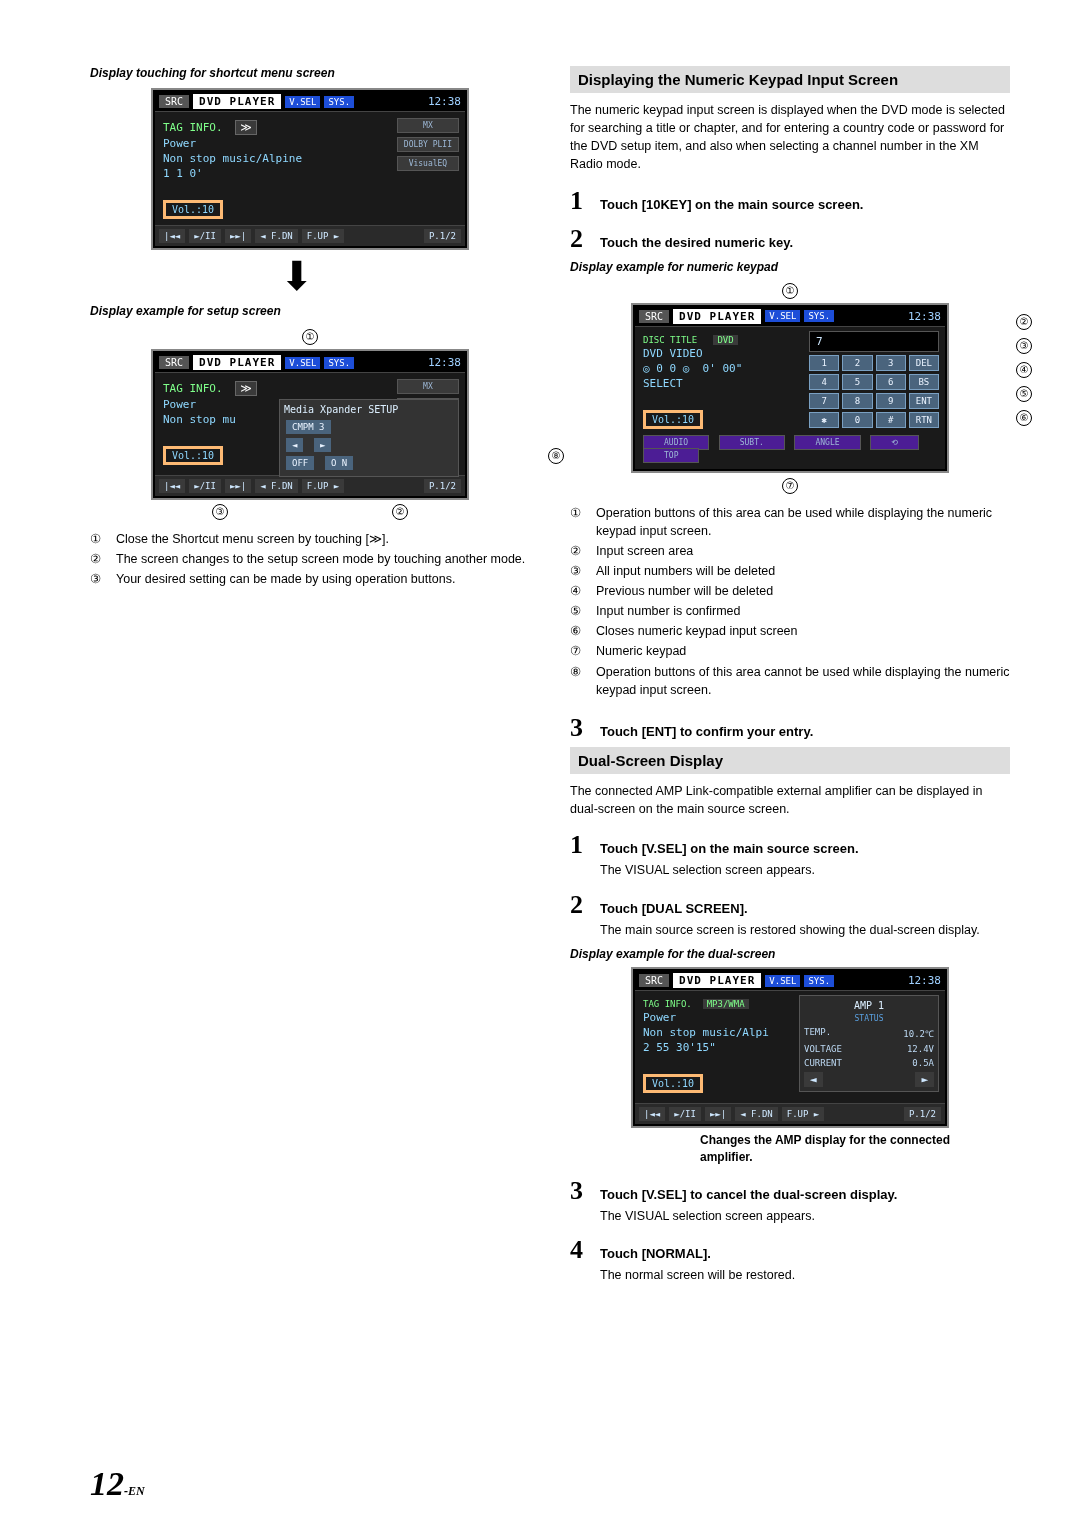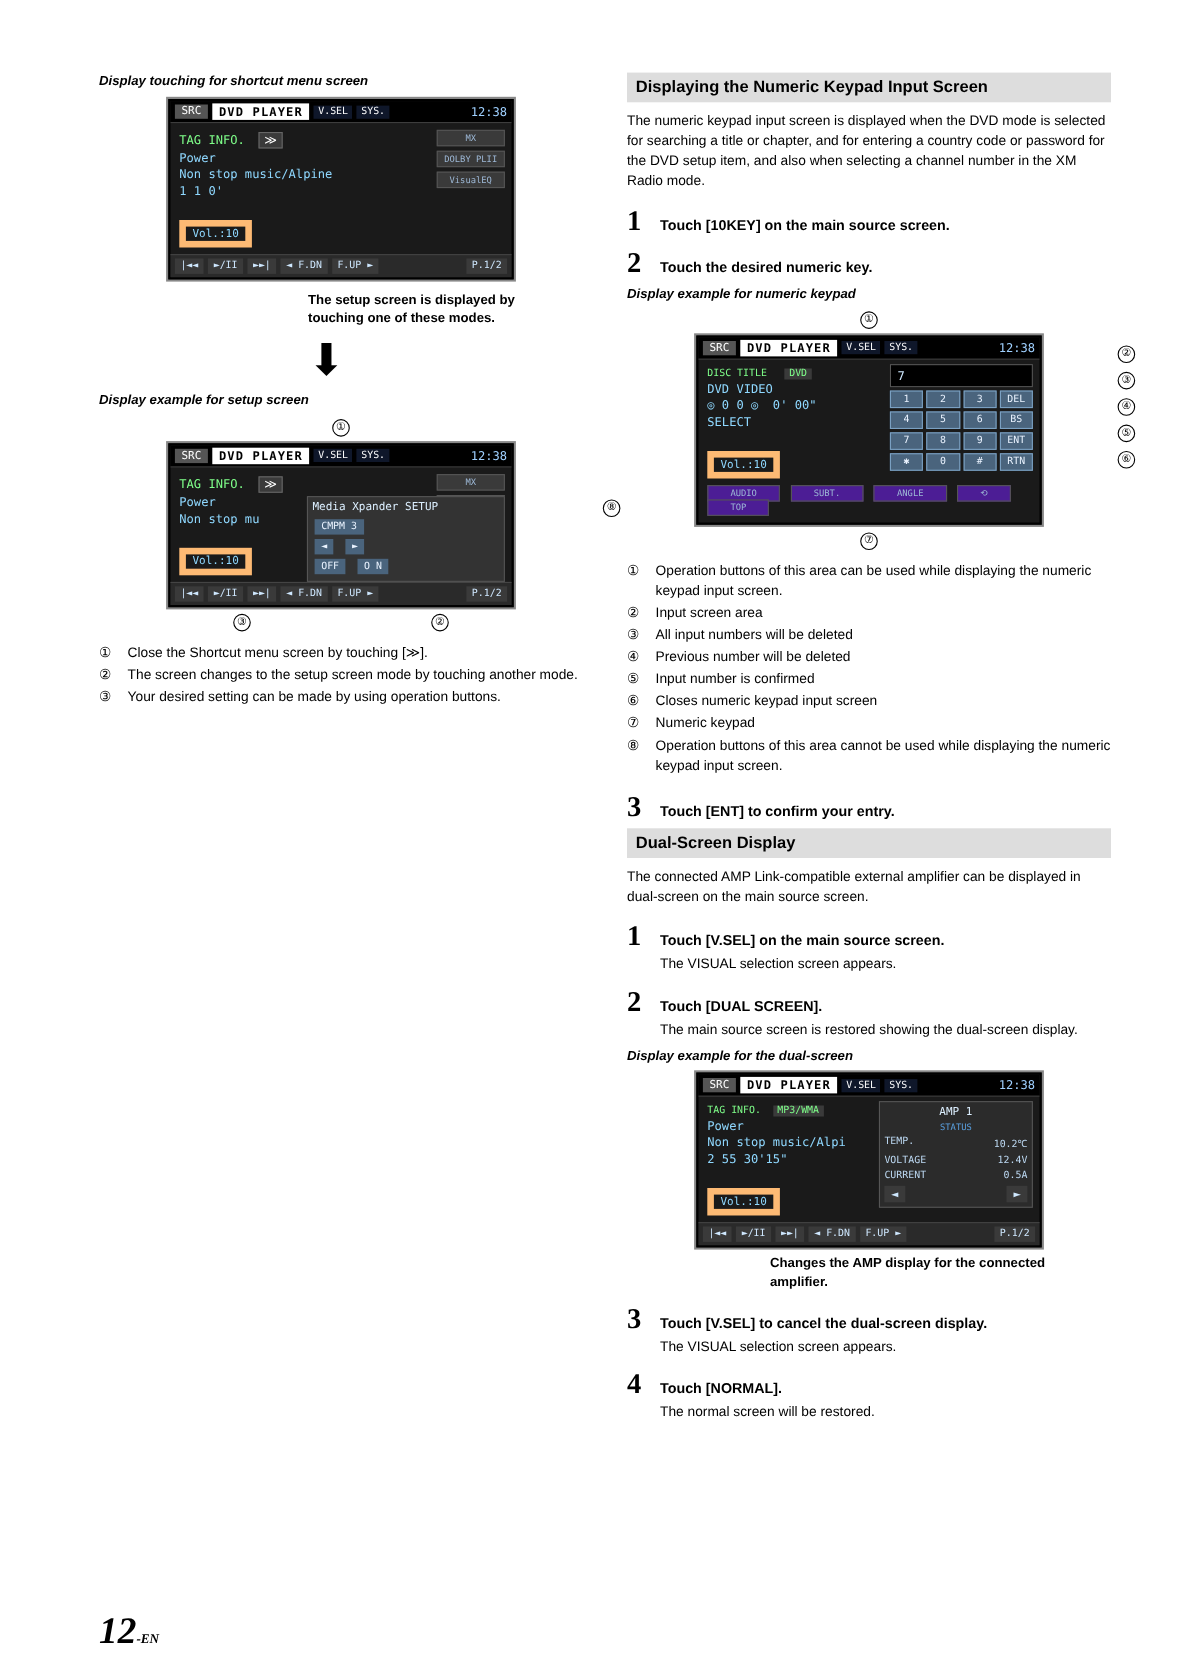"V.SEL" .lcd .top .tag { background: #0f172a -> #1d4ed8 }
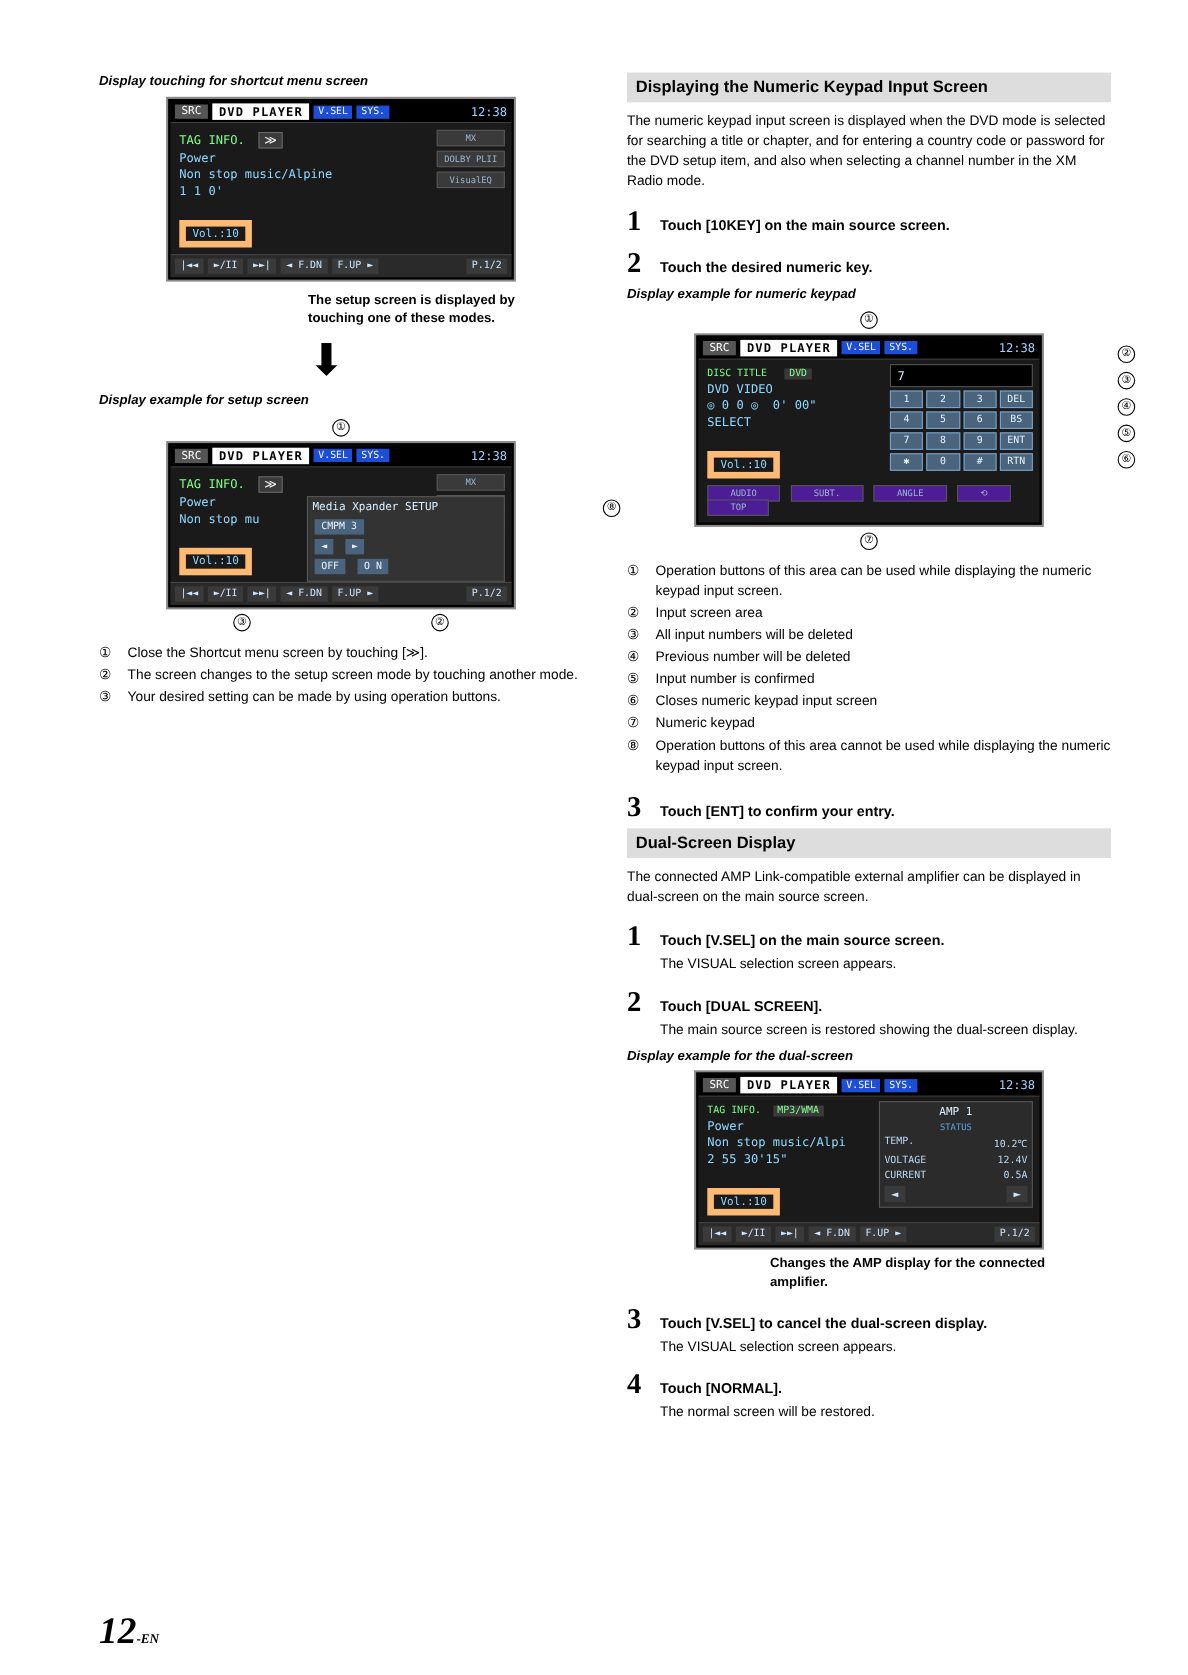"Vol.:10" .lcd .vol { border: 6px solid #fdba74 -> 3px solid #fdba74 }
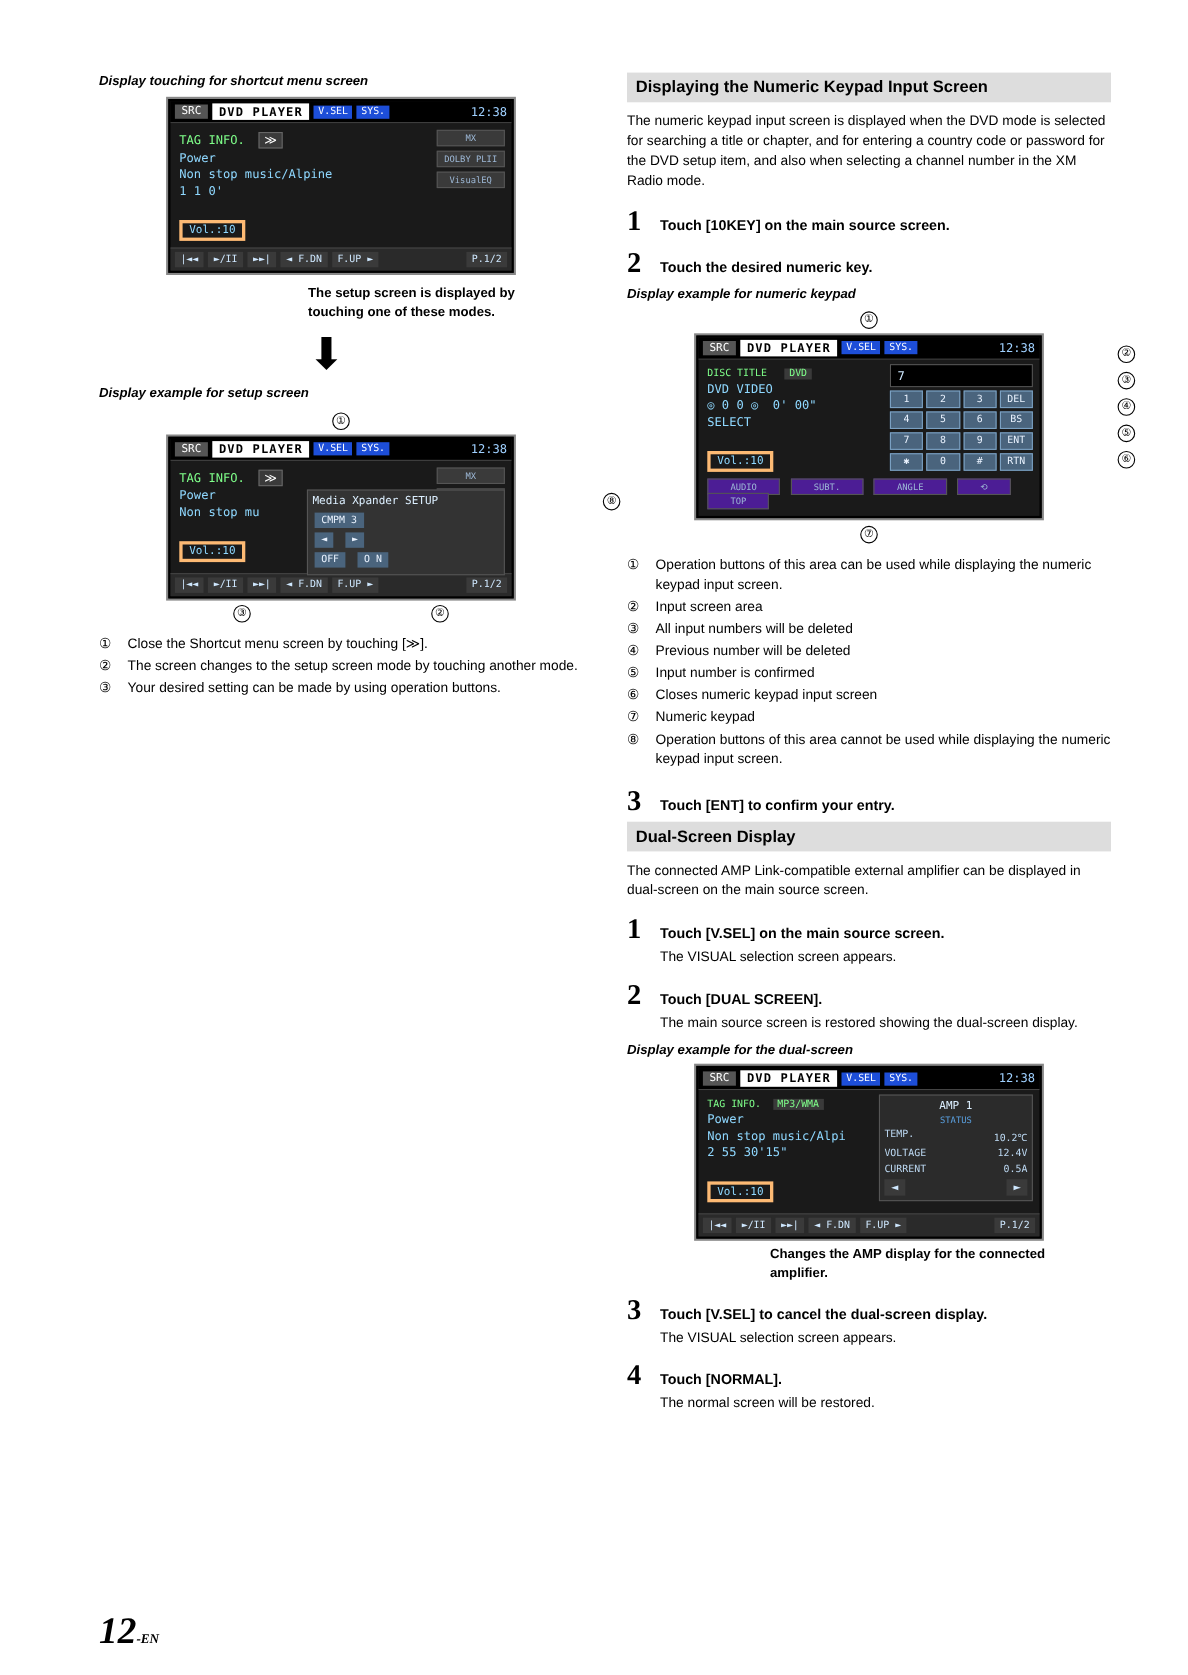"The setup screen is displayed" div.note-right { html: <div>The setup screen is displayed by touching one of these modes.</div> -> none }
